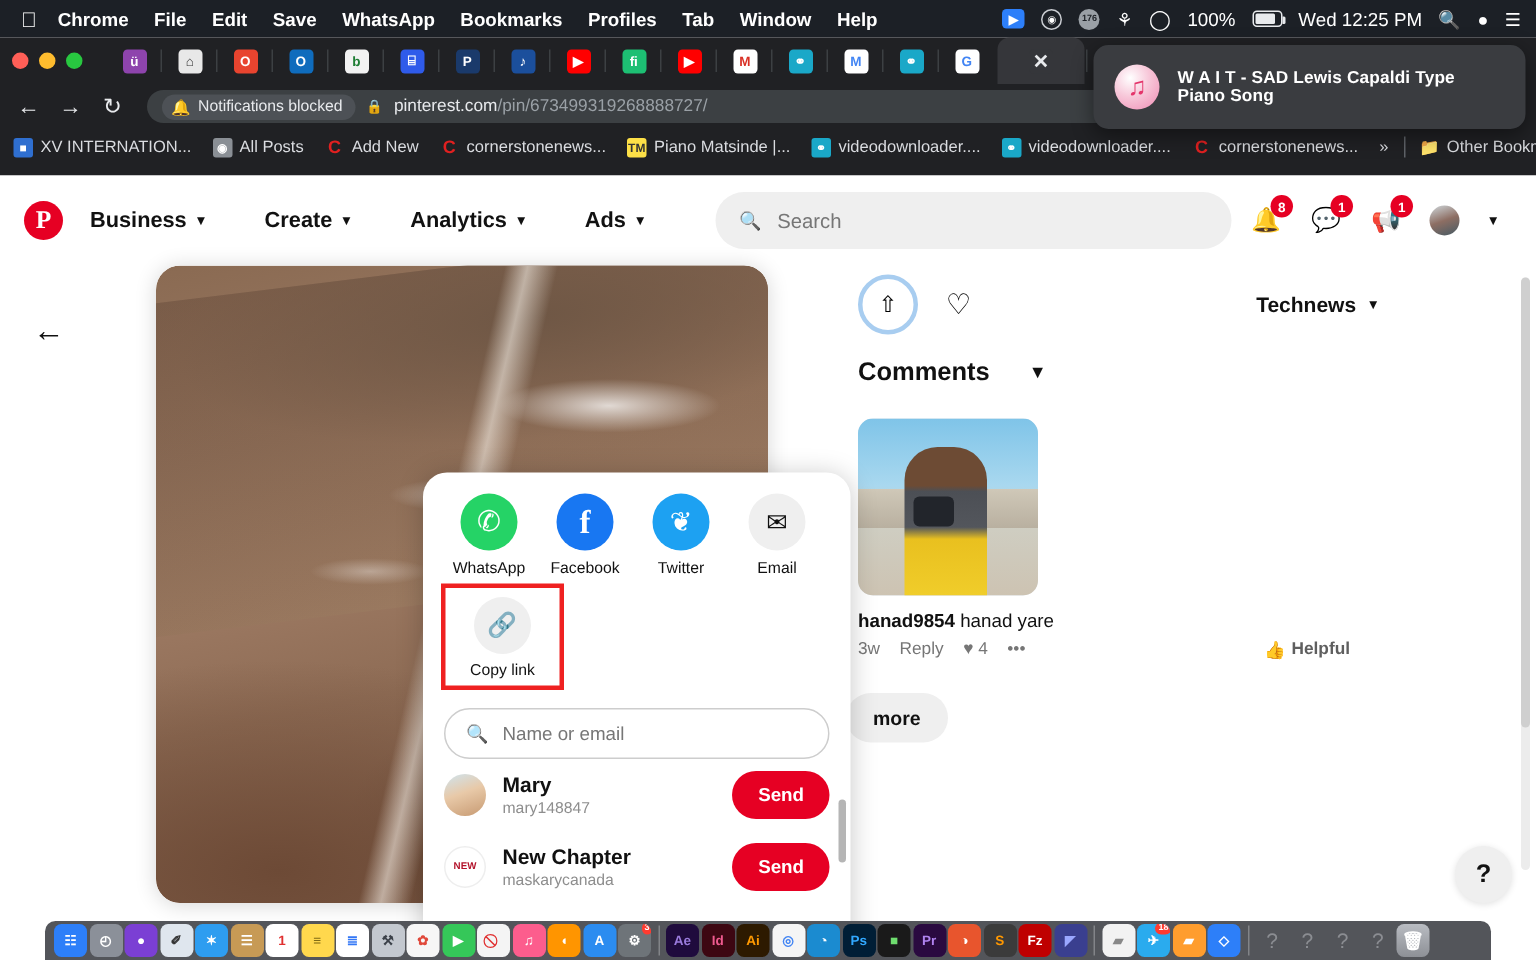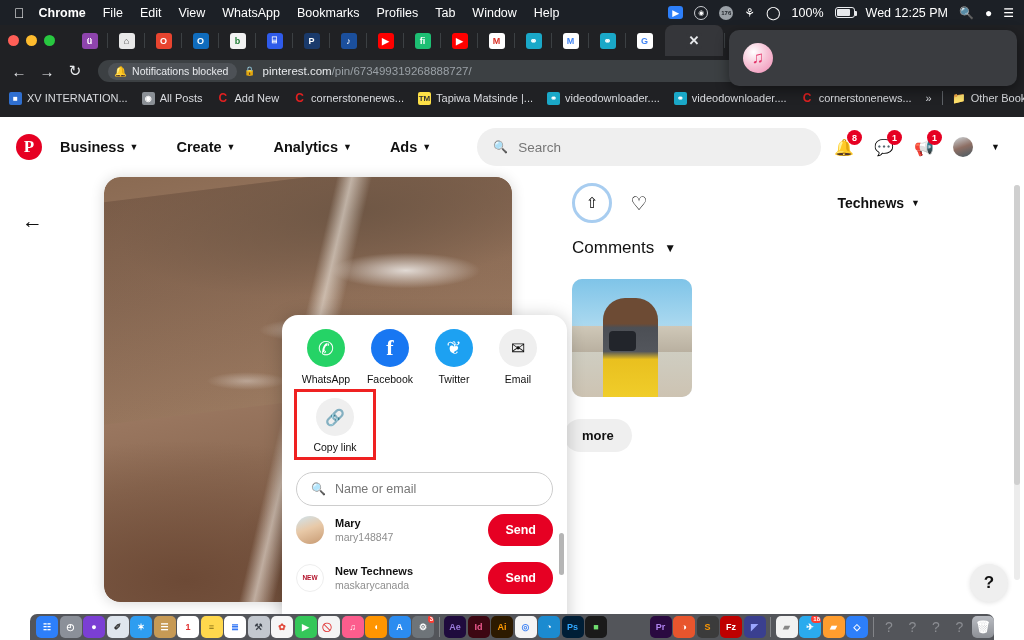"File" .menubar .mi { font-weight: none -> bold }
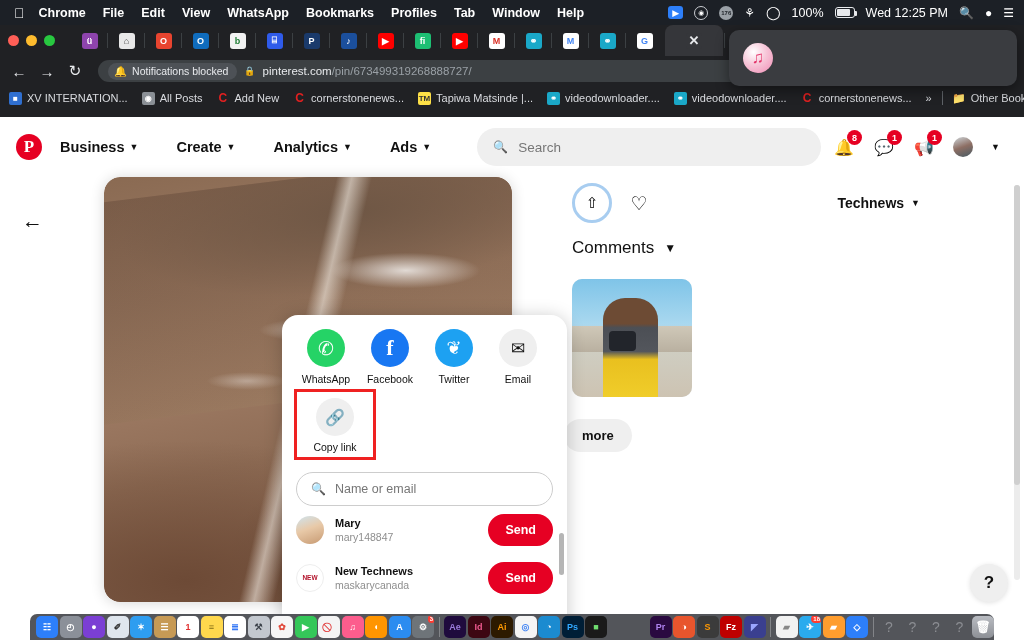"View" span.mi { text: View -> Save }
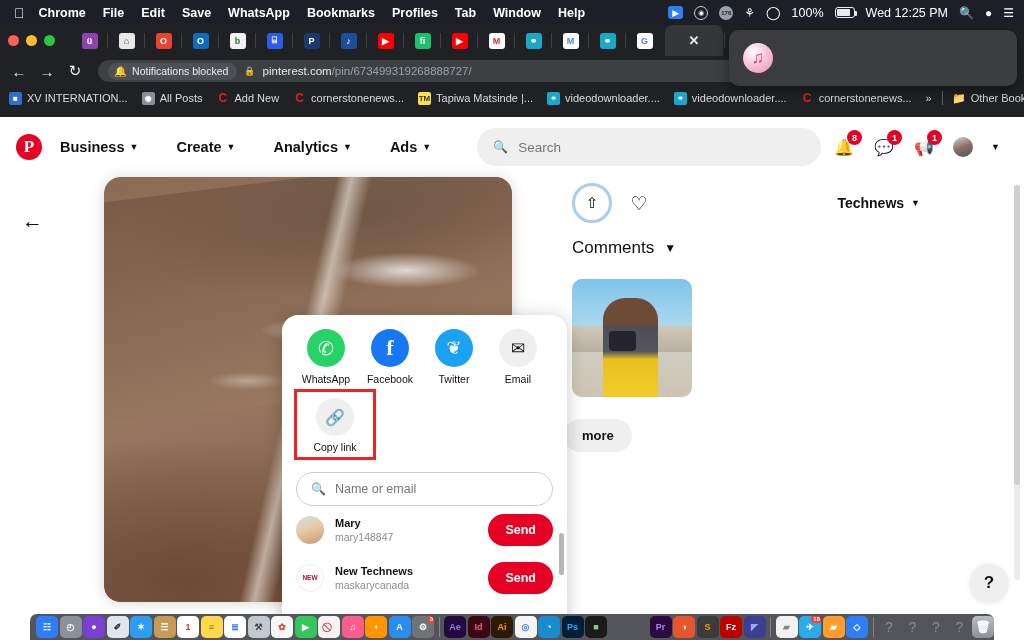"W A I T -" div.ttxt { html: none -> <div>W A I T - SAD Lewis Capaldi Type Piano Song</div> }
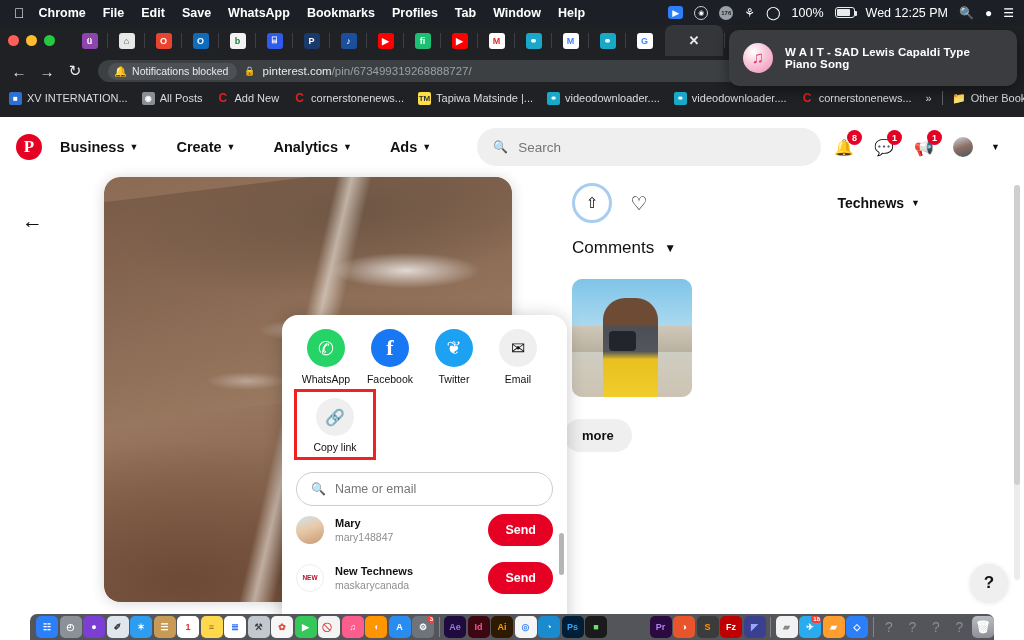"Tapiwa Matsinde |..." span { text: Tapiwa -> Piano }
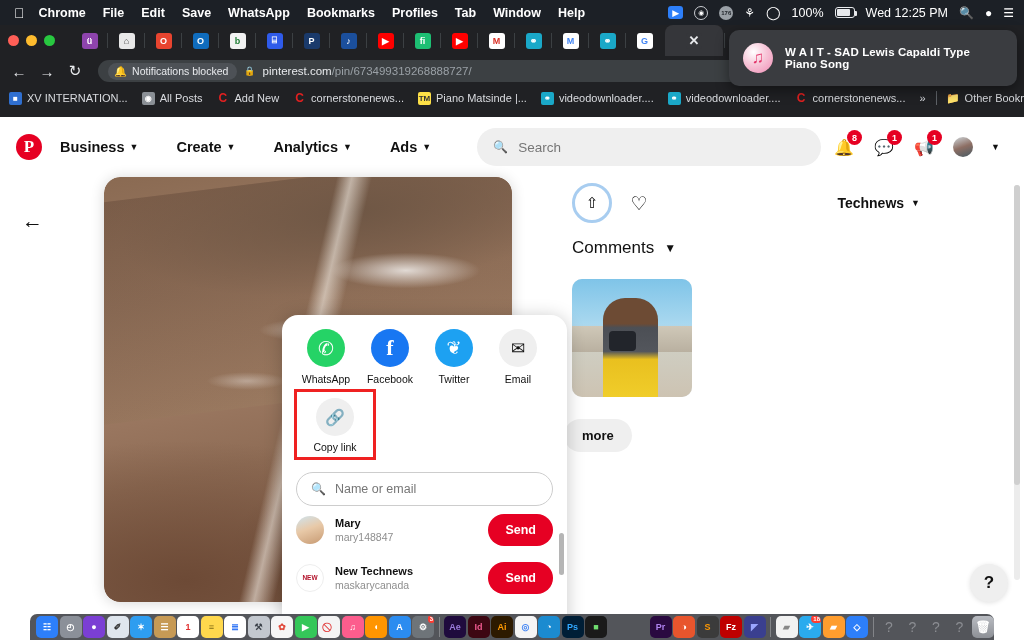"Comments" .commentsHead { font-weight: normal -> bold; gap: 10px -> 26px }
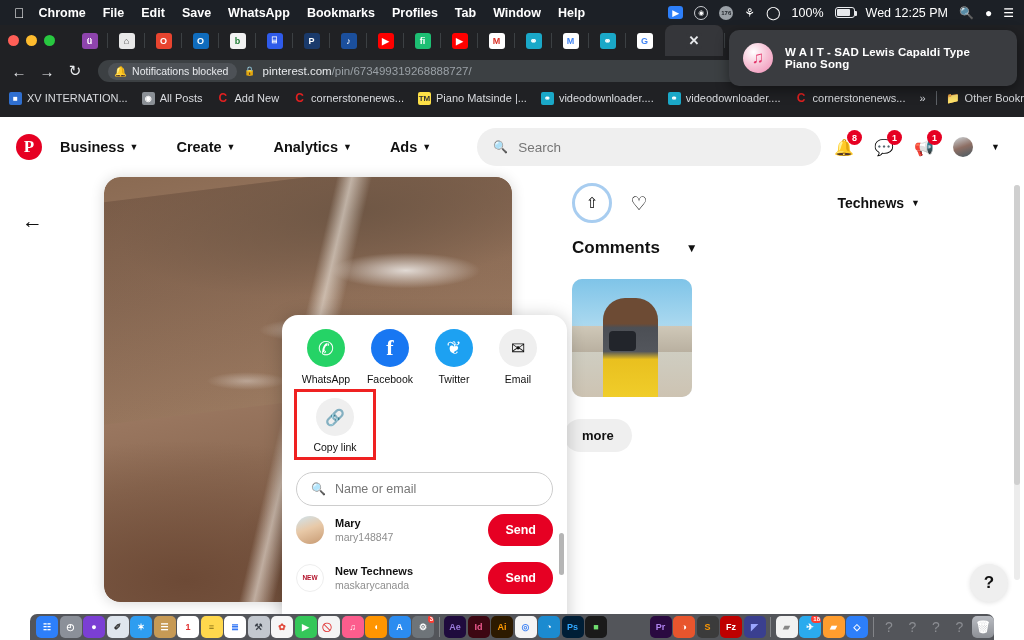"hanad9854 hanad yare" div.cline { html: none -> <div> <b>hanad9854</b> <span>hanad yare</span> </div> }
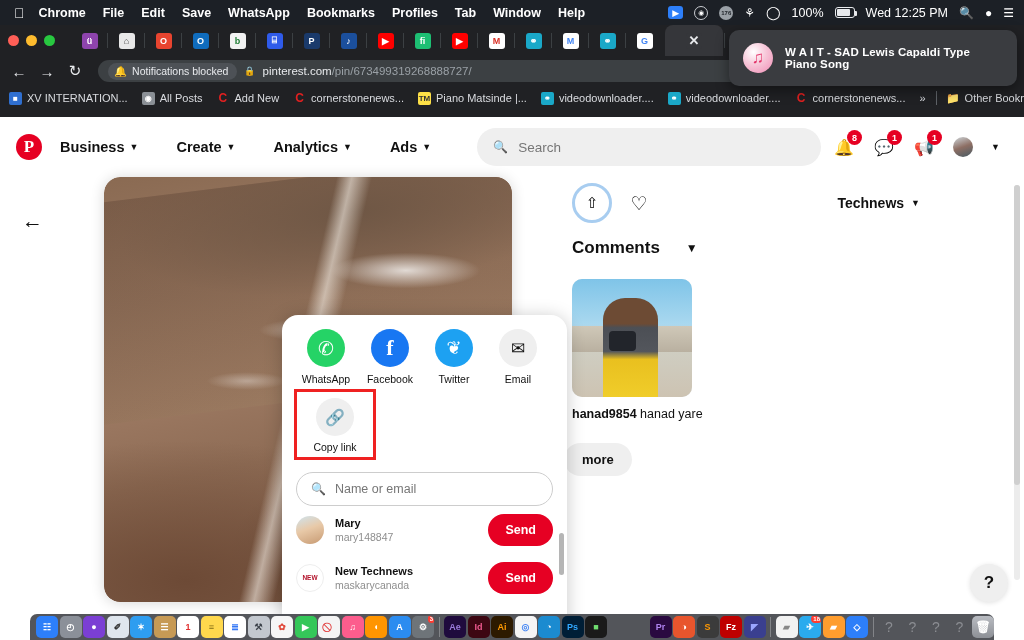"3w" div.cmeta { html: none -> <div> <span>3w</span> <span>Reply</span> <span>♥ <span>4</span></span> <span>•••</span> <span>👍 <span>Helpful</span></span> </div> }
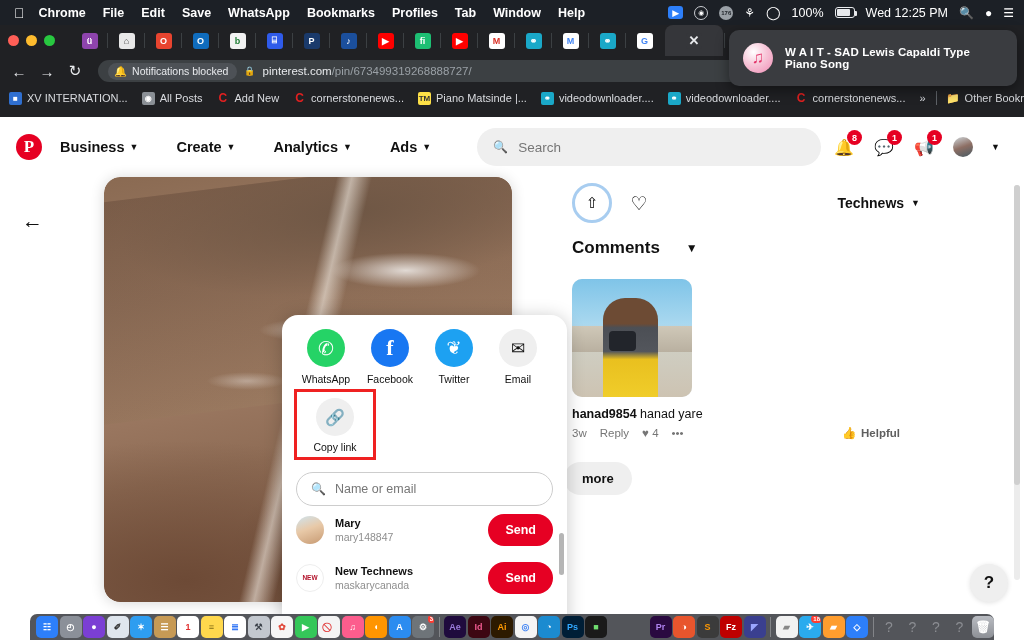"Mary" .cname { font-size: 11px -> 14px }
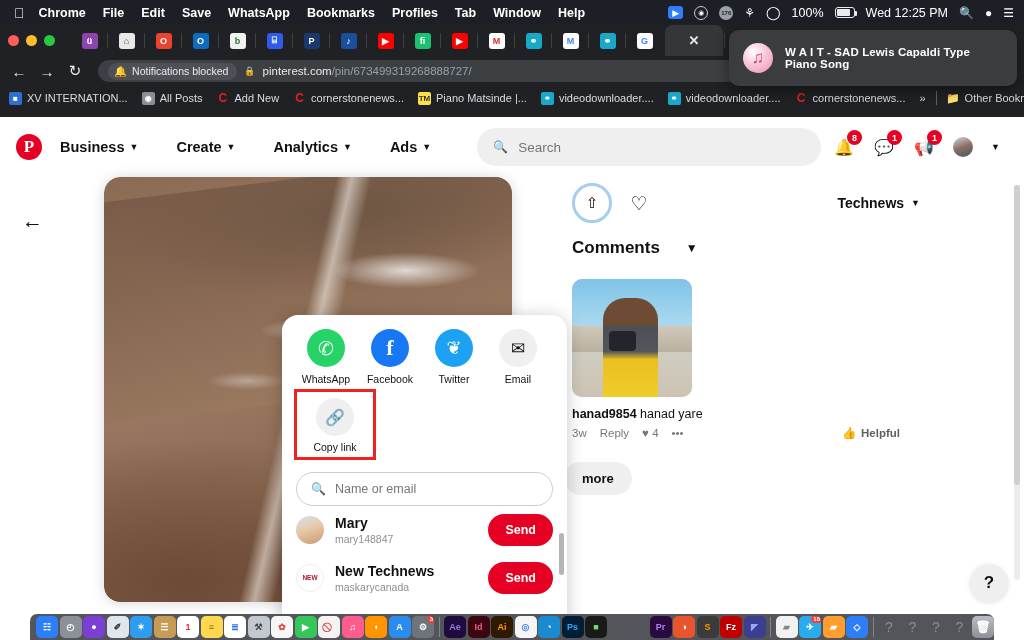"New Technews" div.cname { text: Technews -> Chapter }
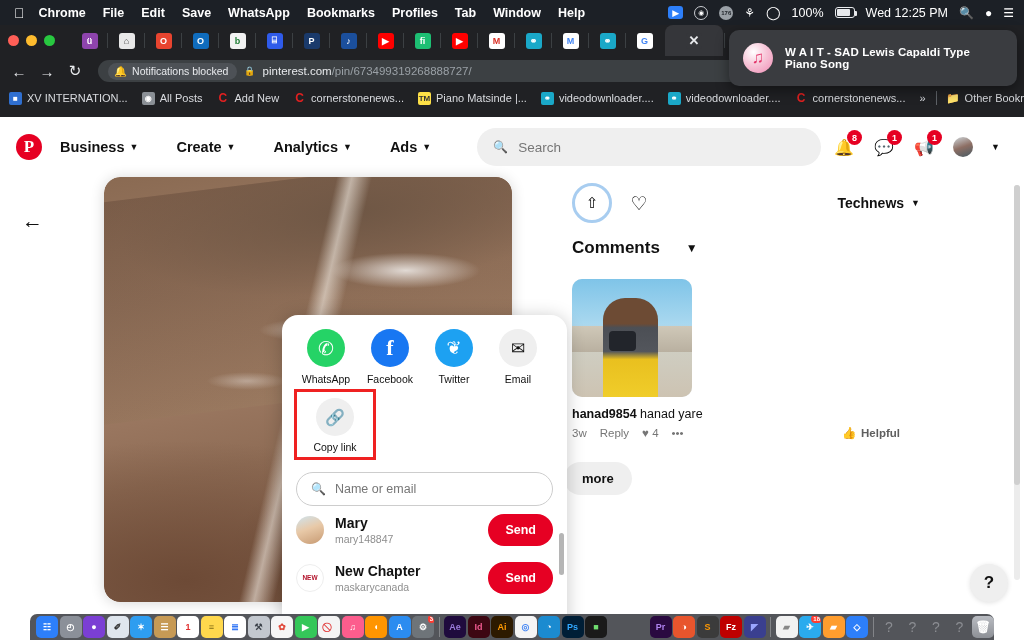"Pr" div.dicon { margin-left: 41px -> none }
